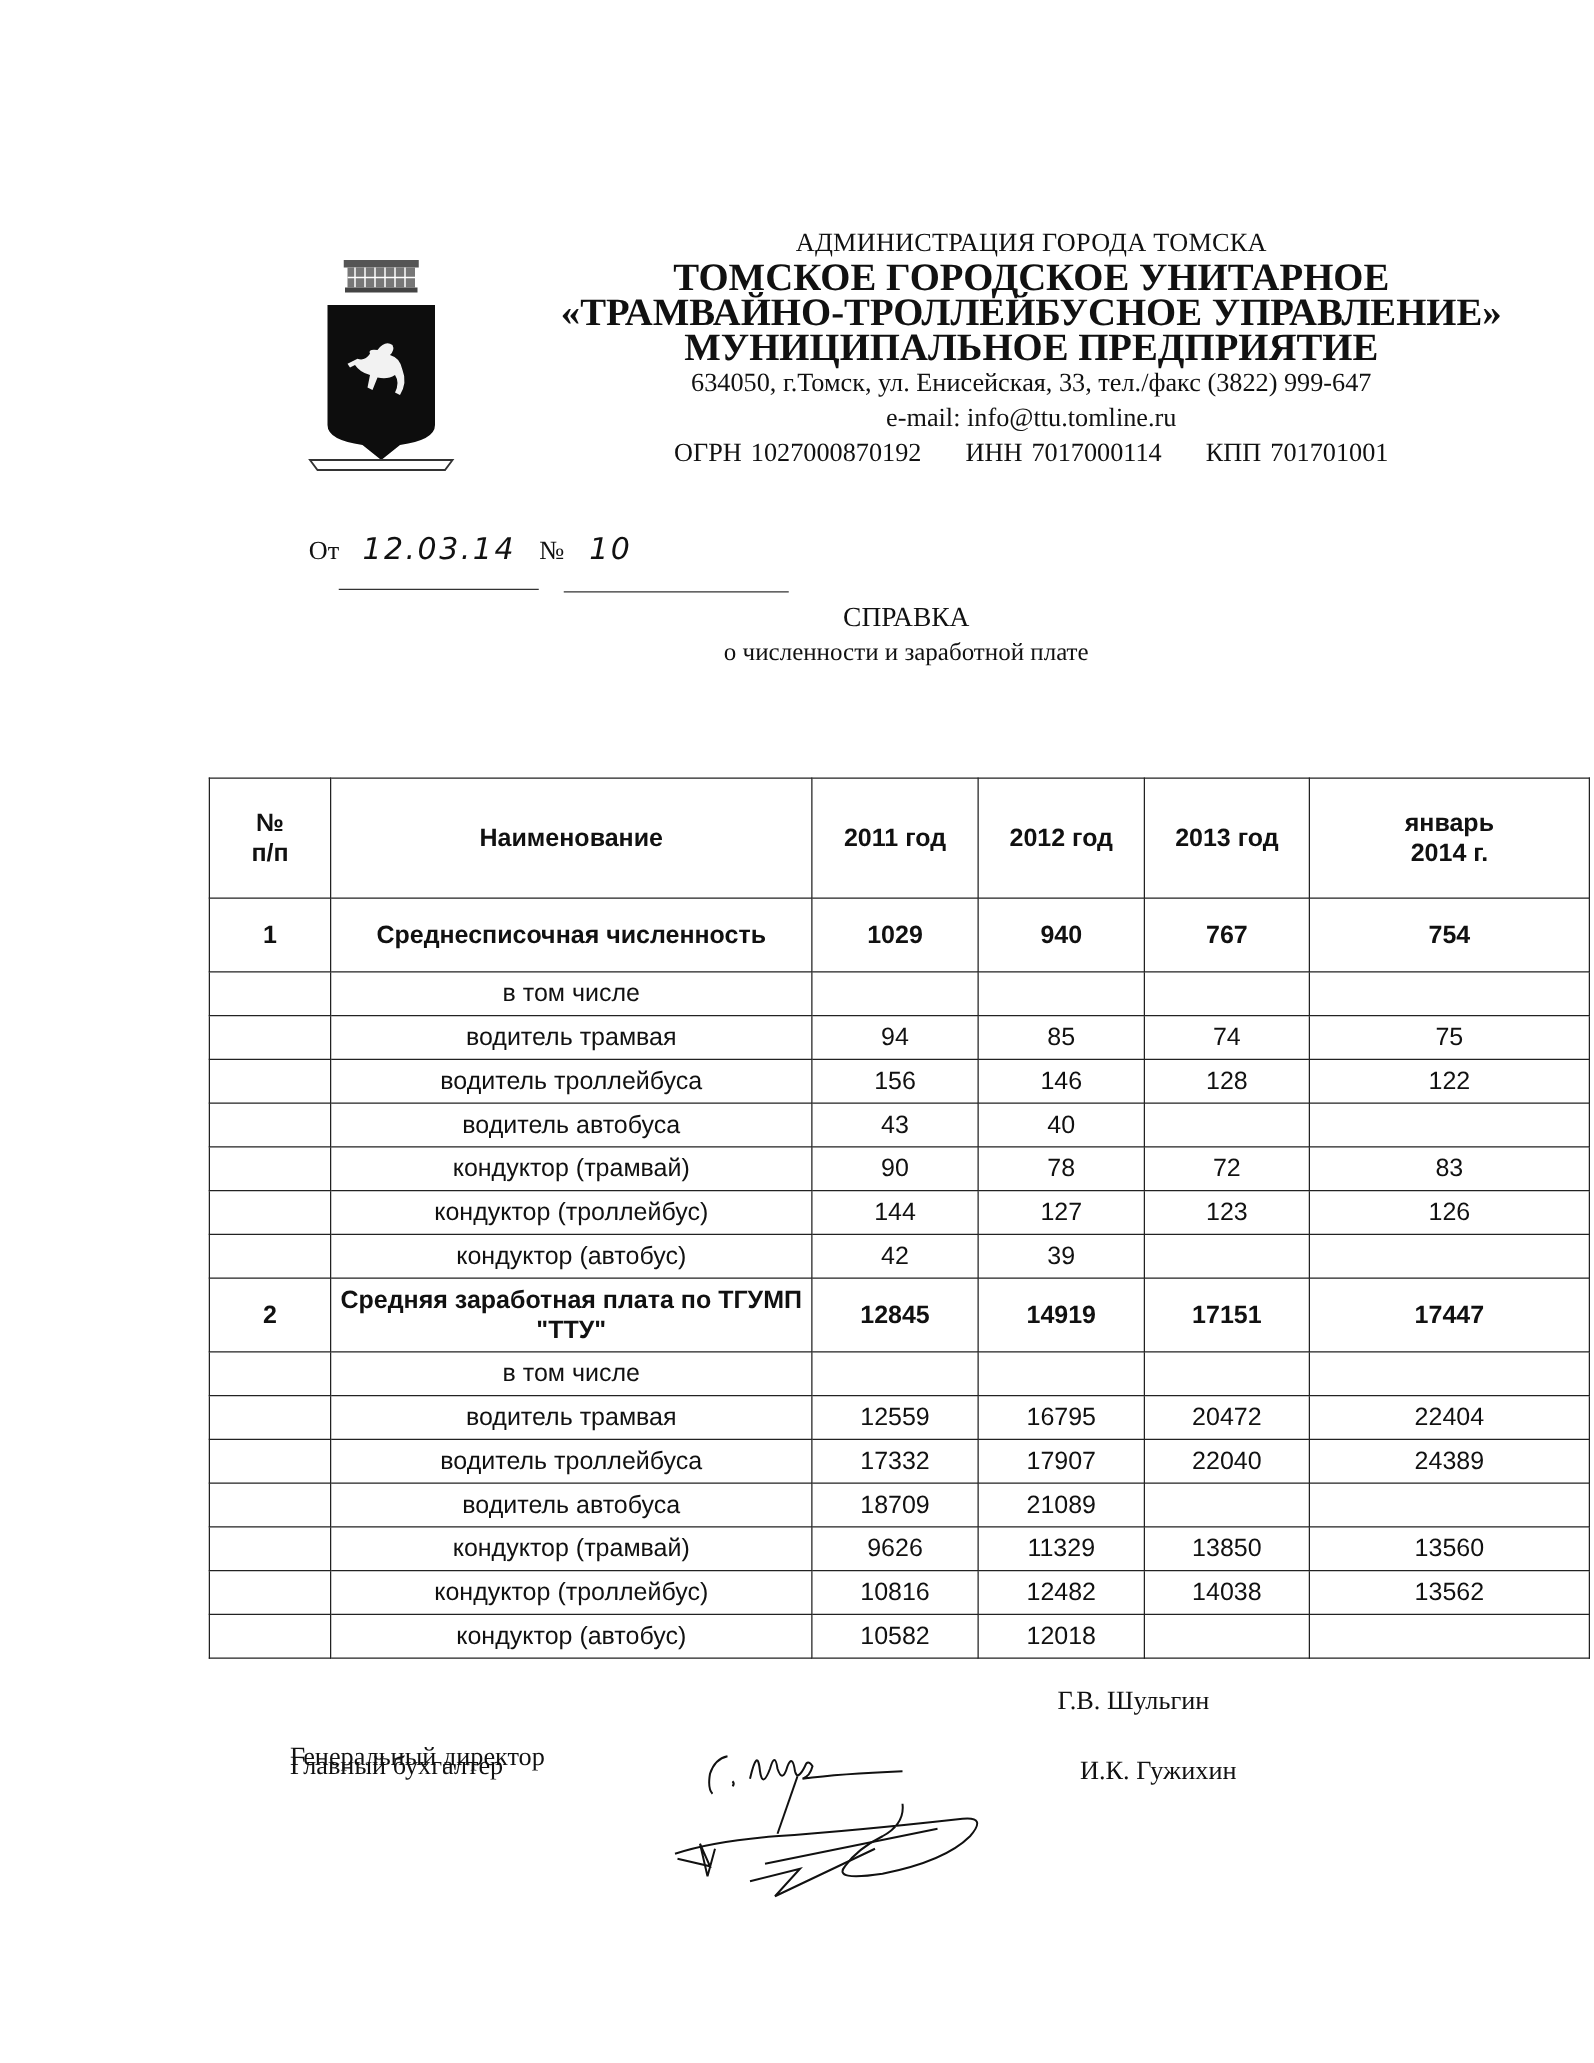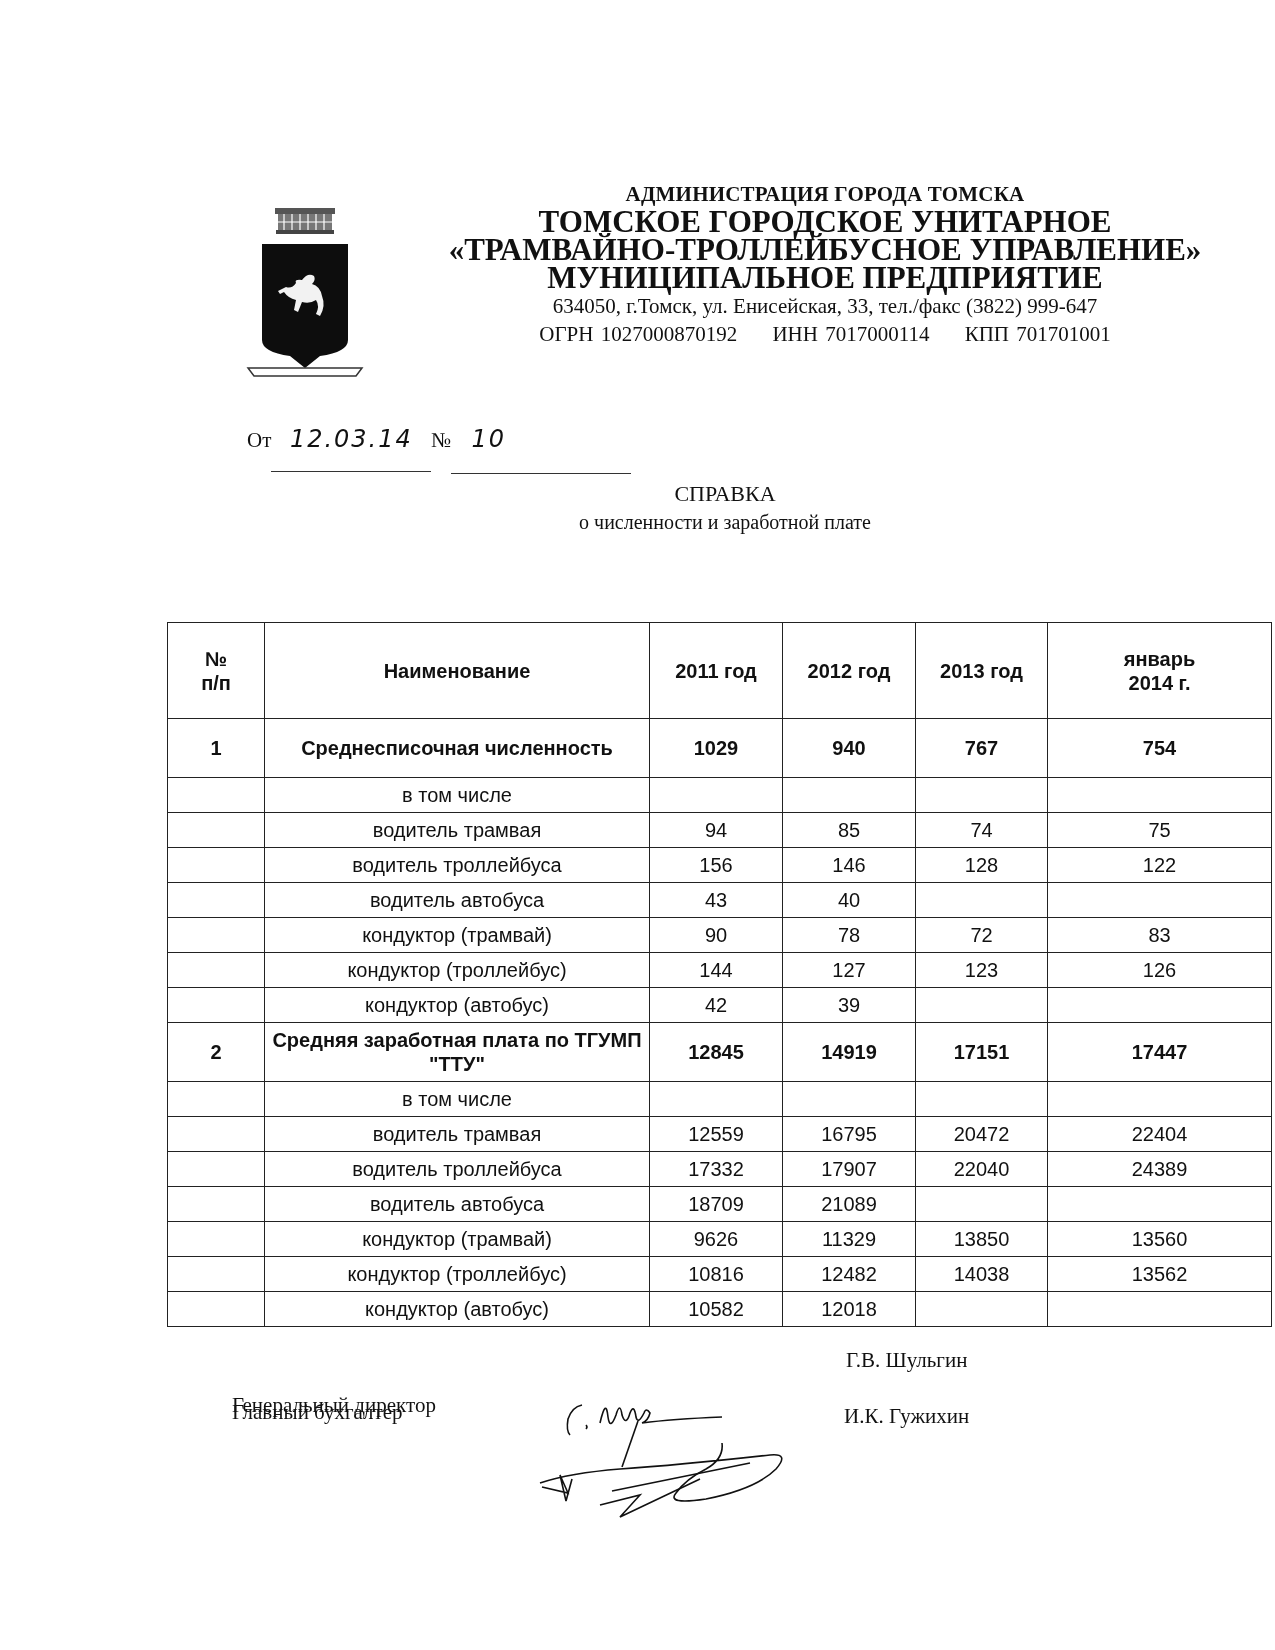"АДМИНИСТРАЦИЯ ГОРОДА ТОМСКА" .head .l1 { font-weight: bold -> none }
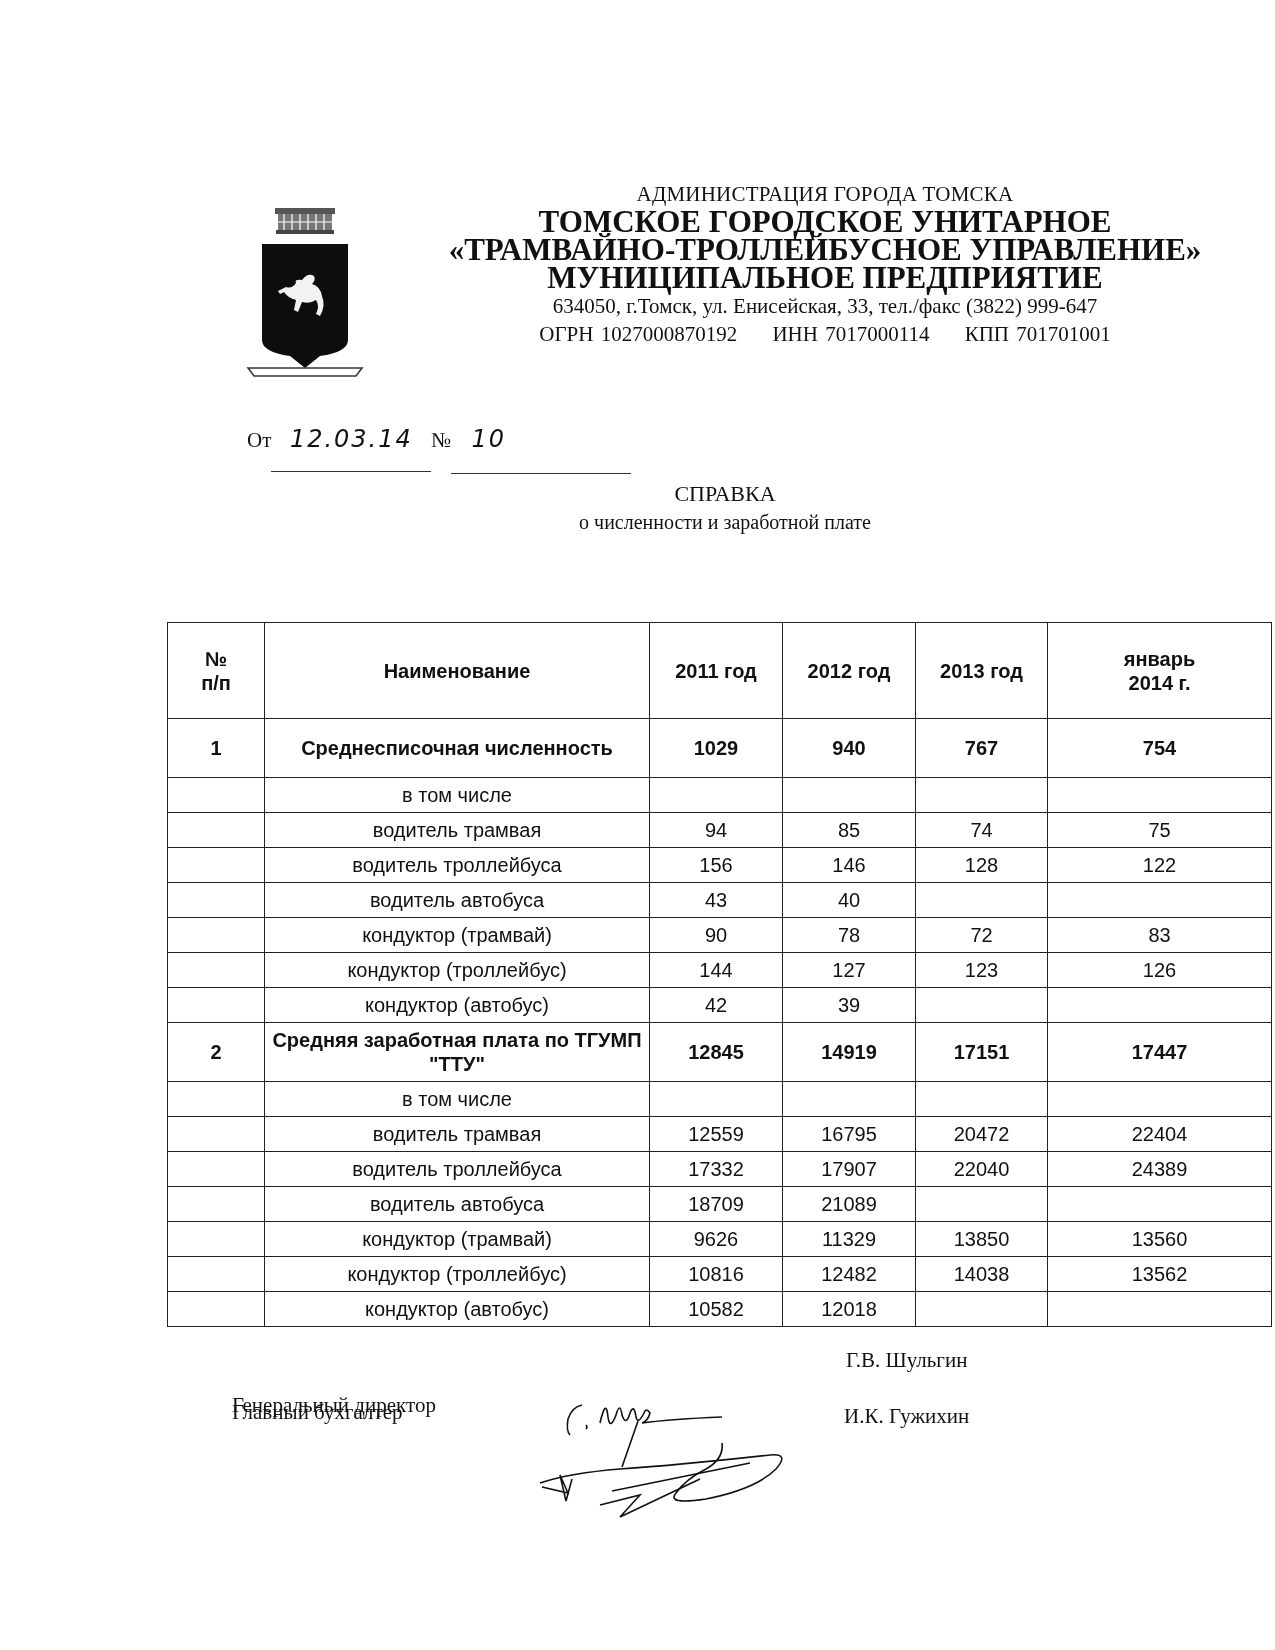"e-mail: info@ttu.tomline.ru" div.l5 { html: none -> <div>e-mail: info@ttu.tomline.ru</div> }
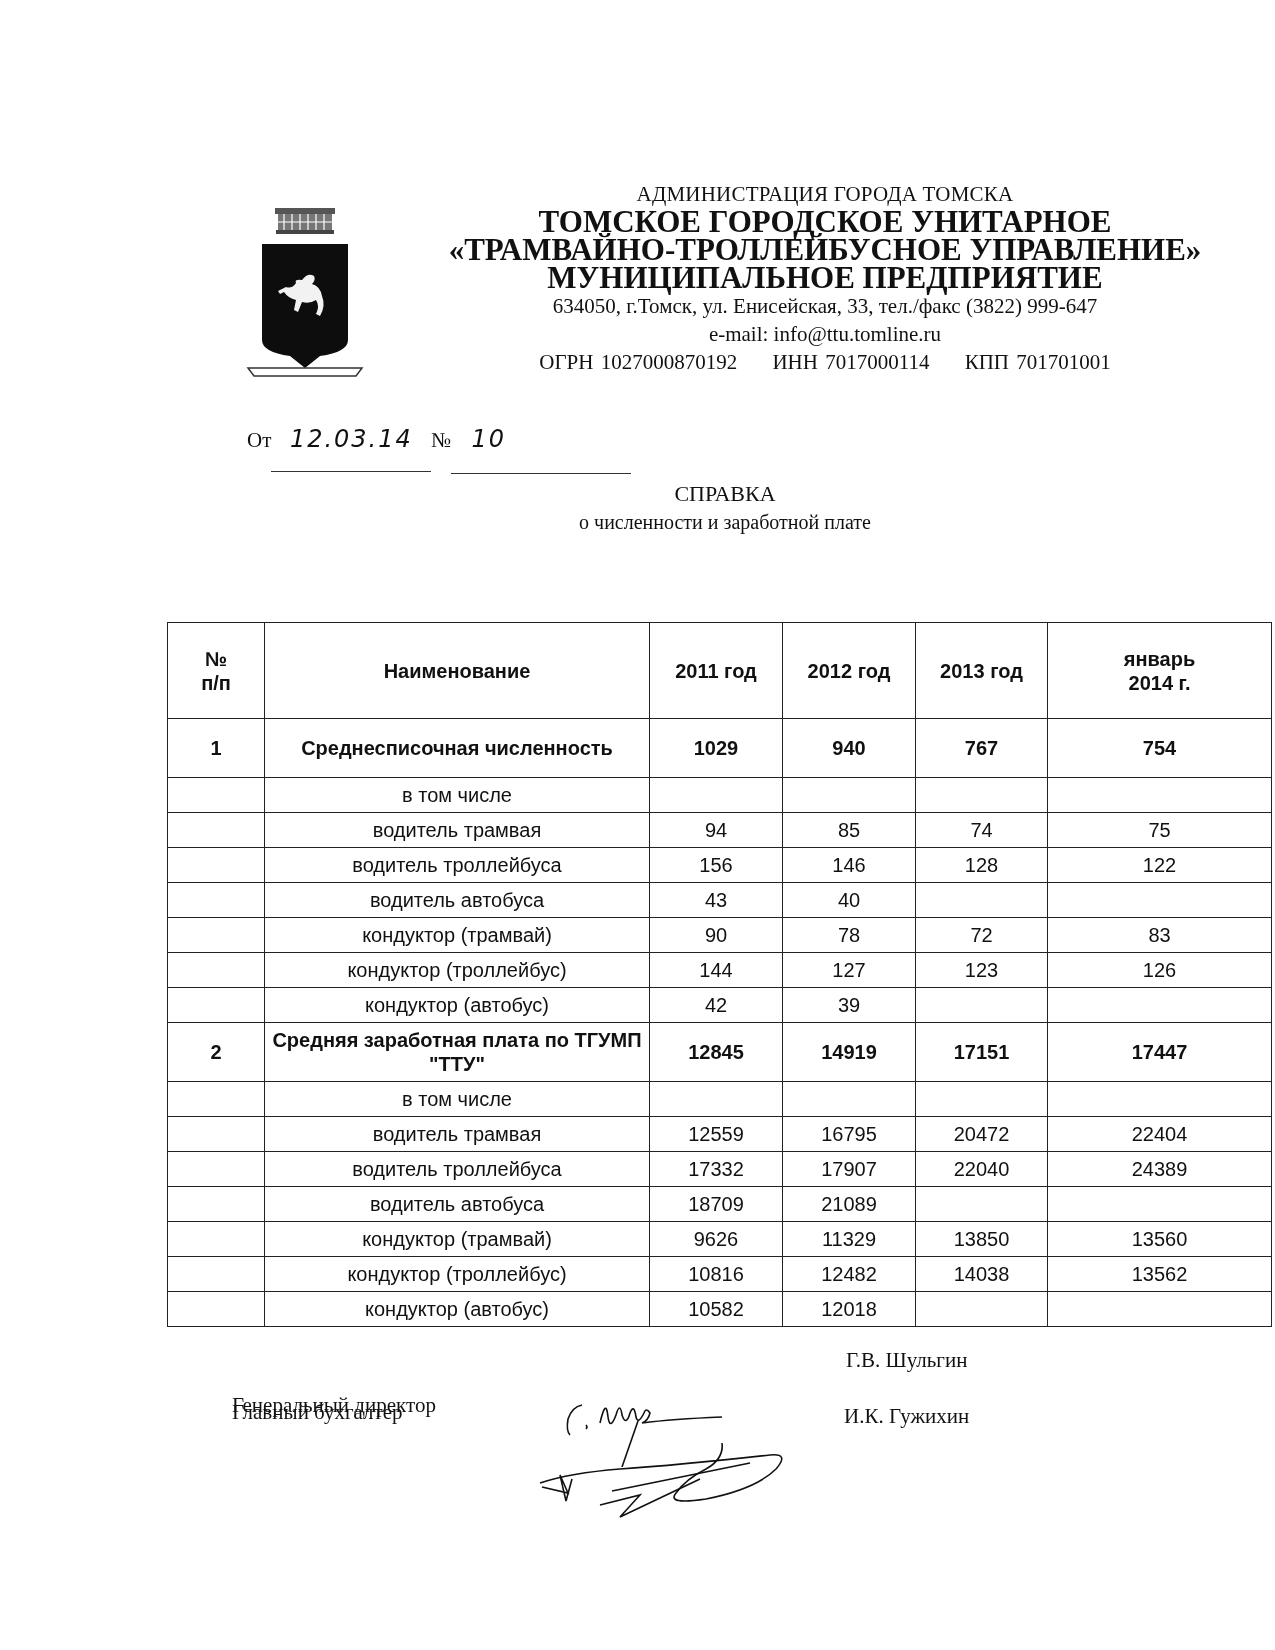"И.К. Гужихин" div.sig { left: 844px -> 864px }
